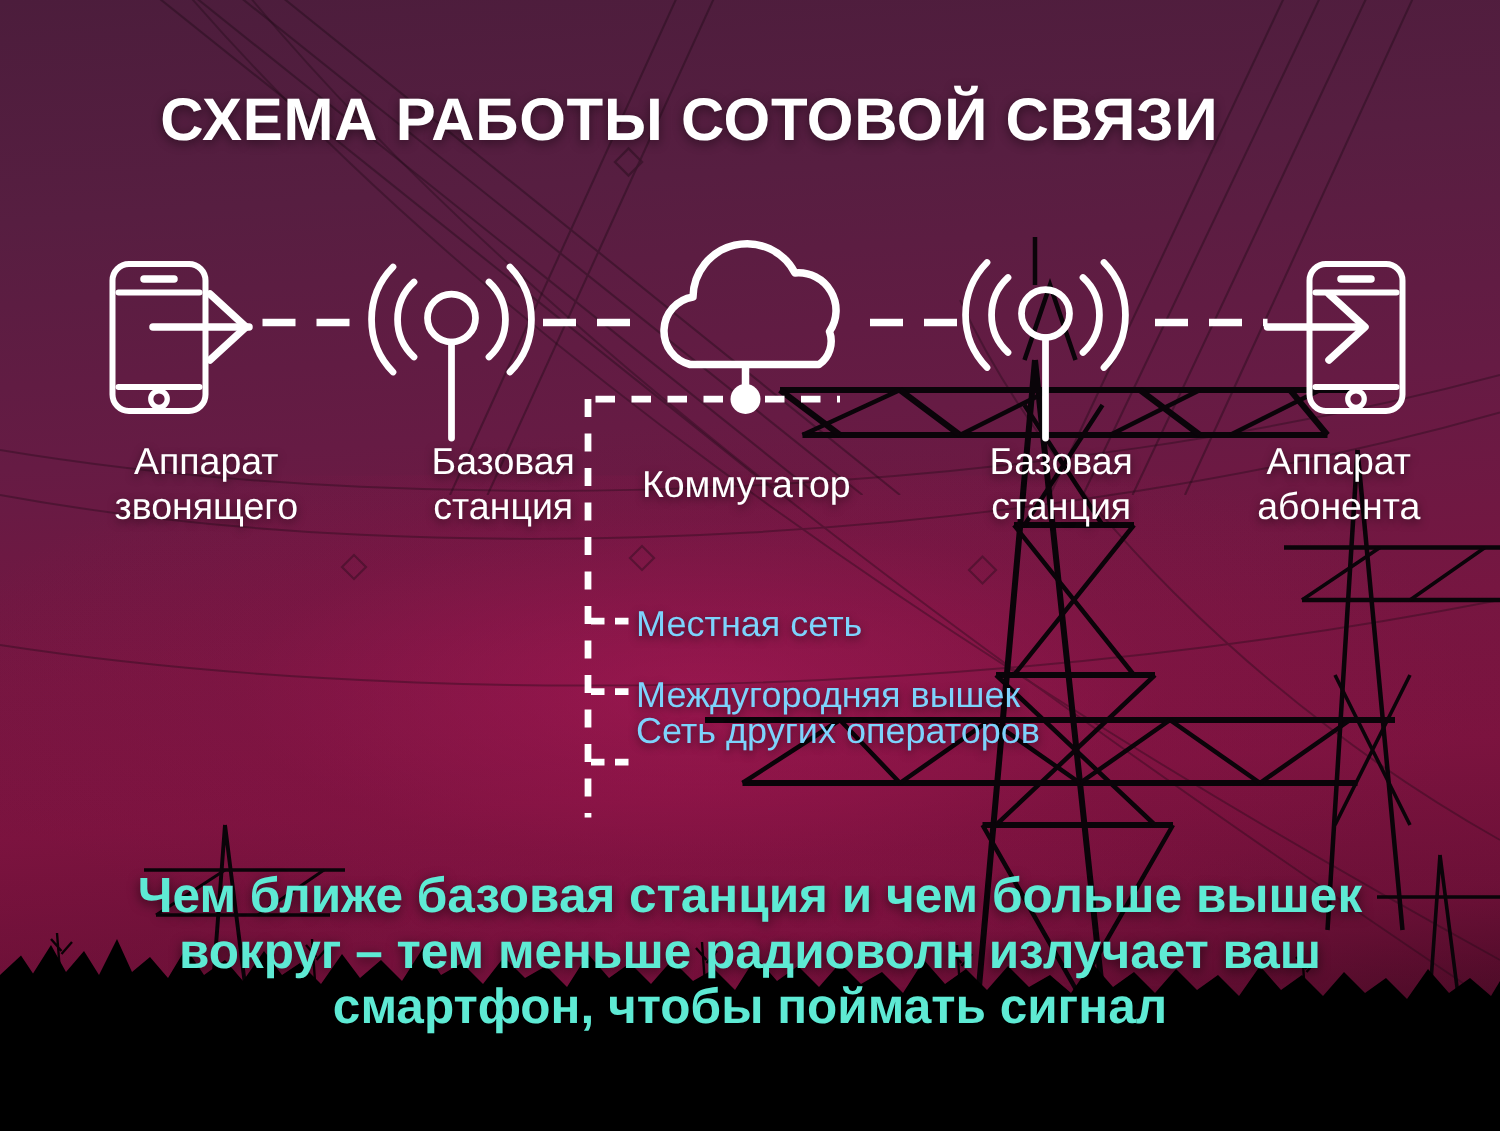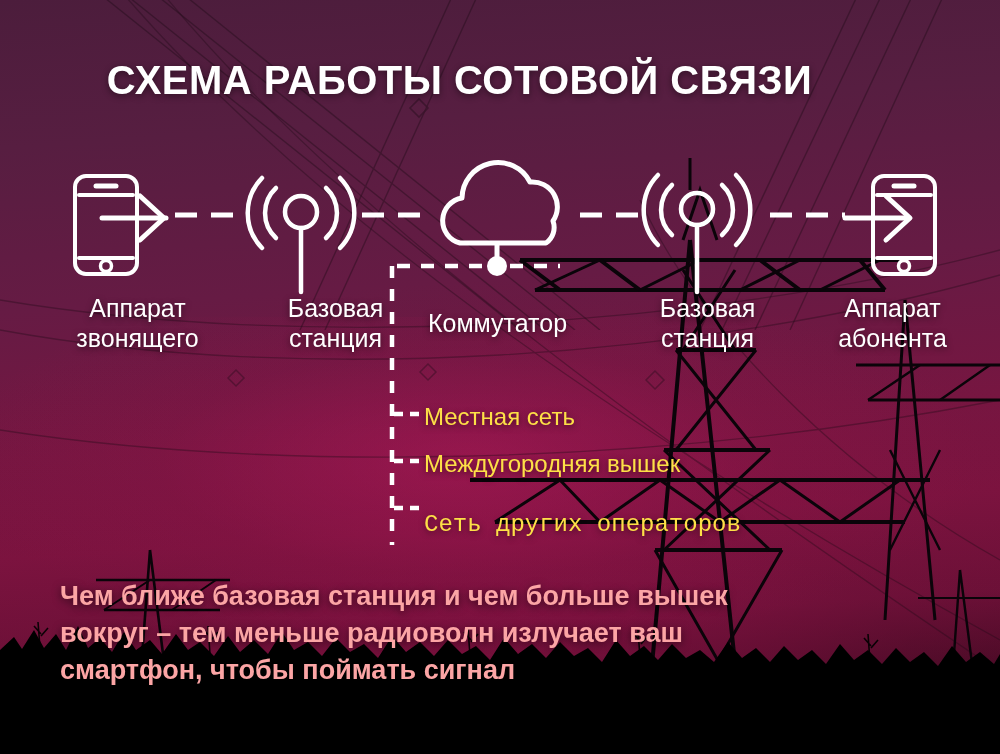"Местная сеть" .net-item { color: #fde047 -> #7dd3fc }
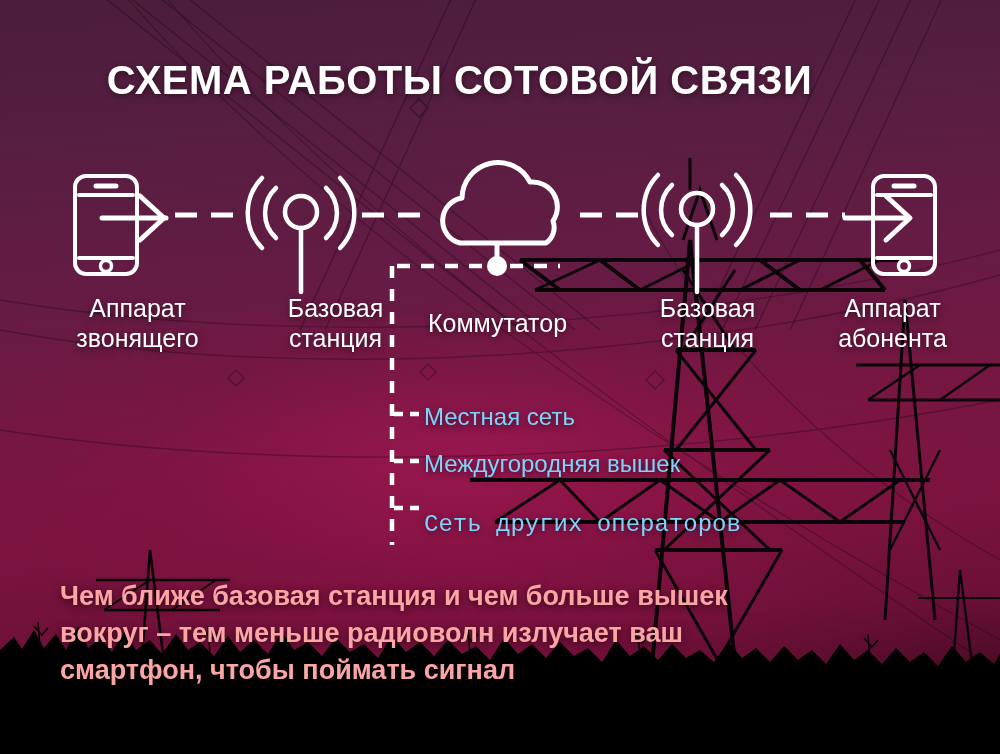"Сеть других операторов" .net-3 { font-family: Liberation Mono, monospace -> none; top: 511px -> 474px }
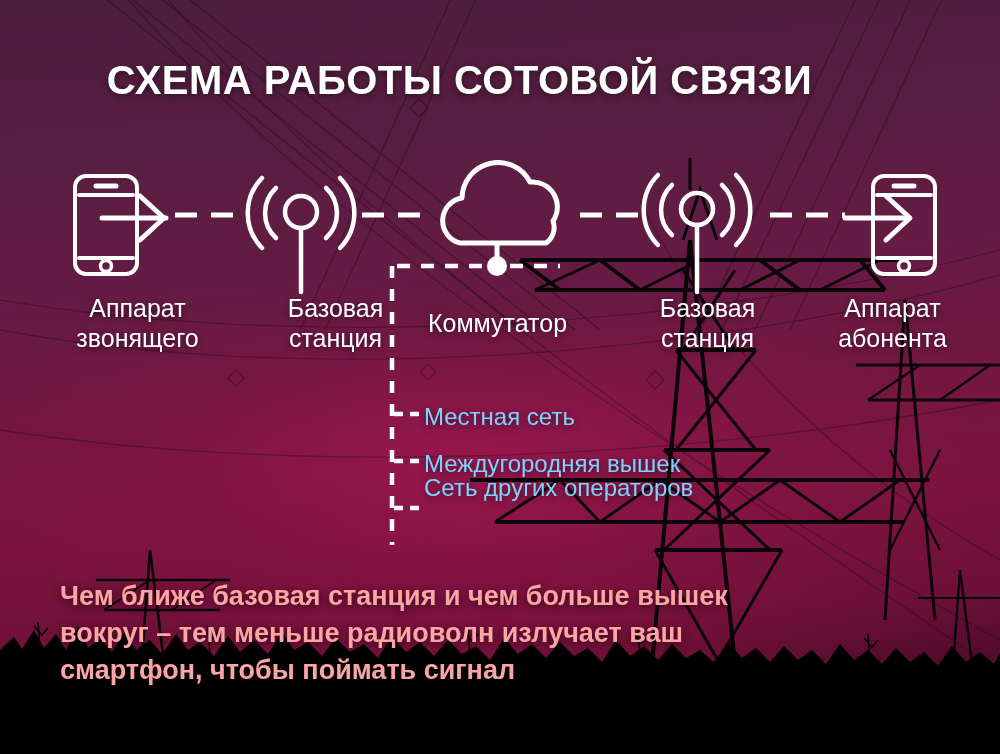"Чем ближе базовая станция и" .caption { color: #fca5a5 -> #5eead4; font-size: 27px -> 33px; text-align: none -> center }
